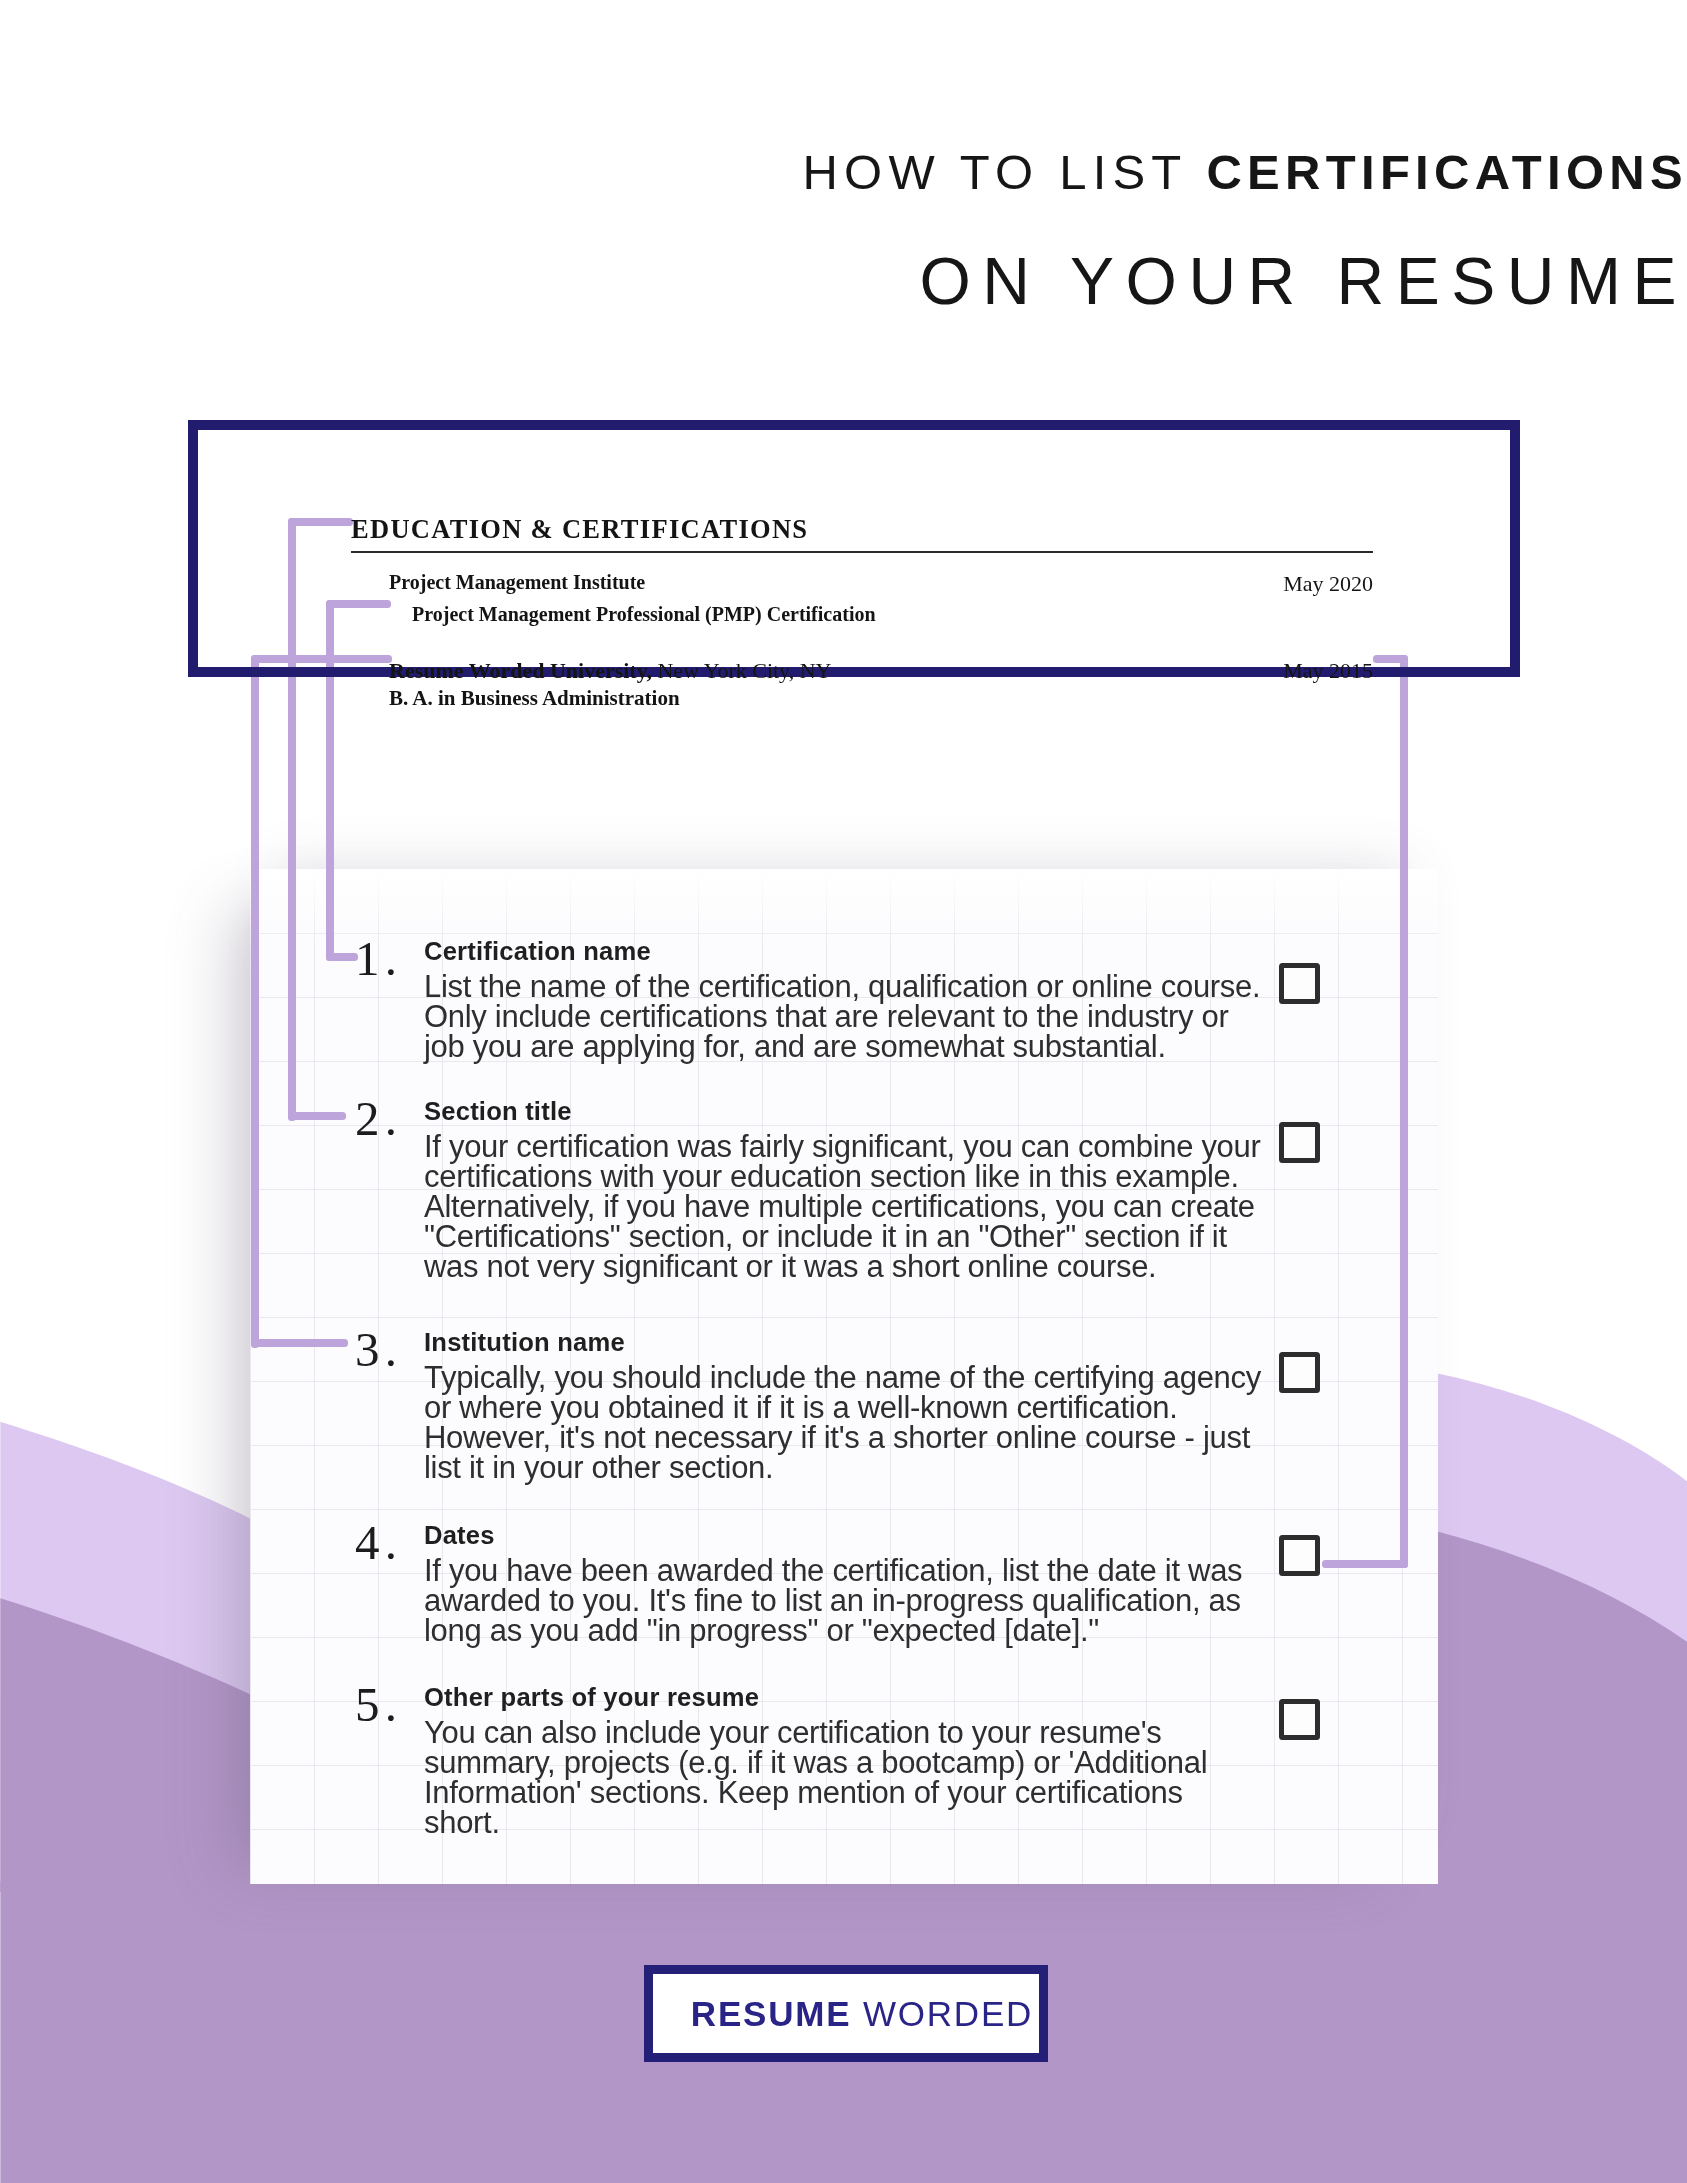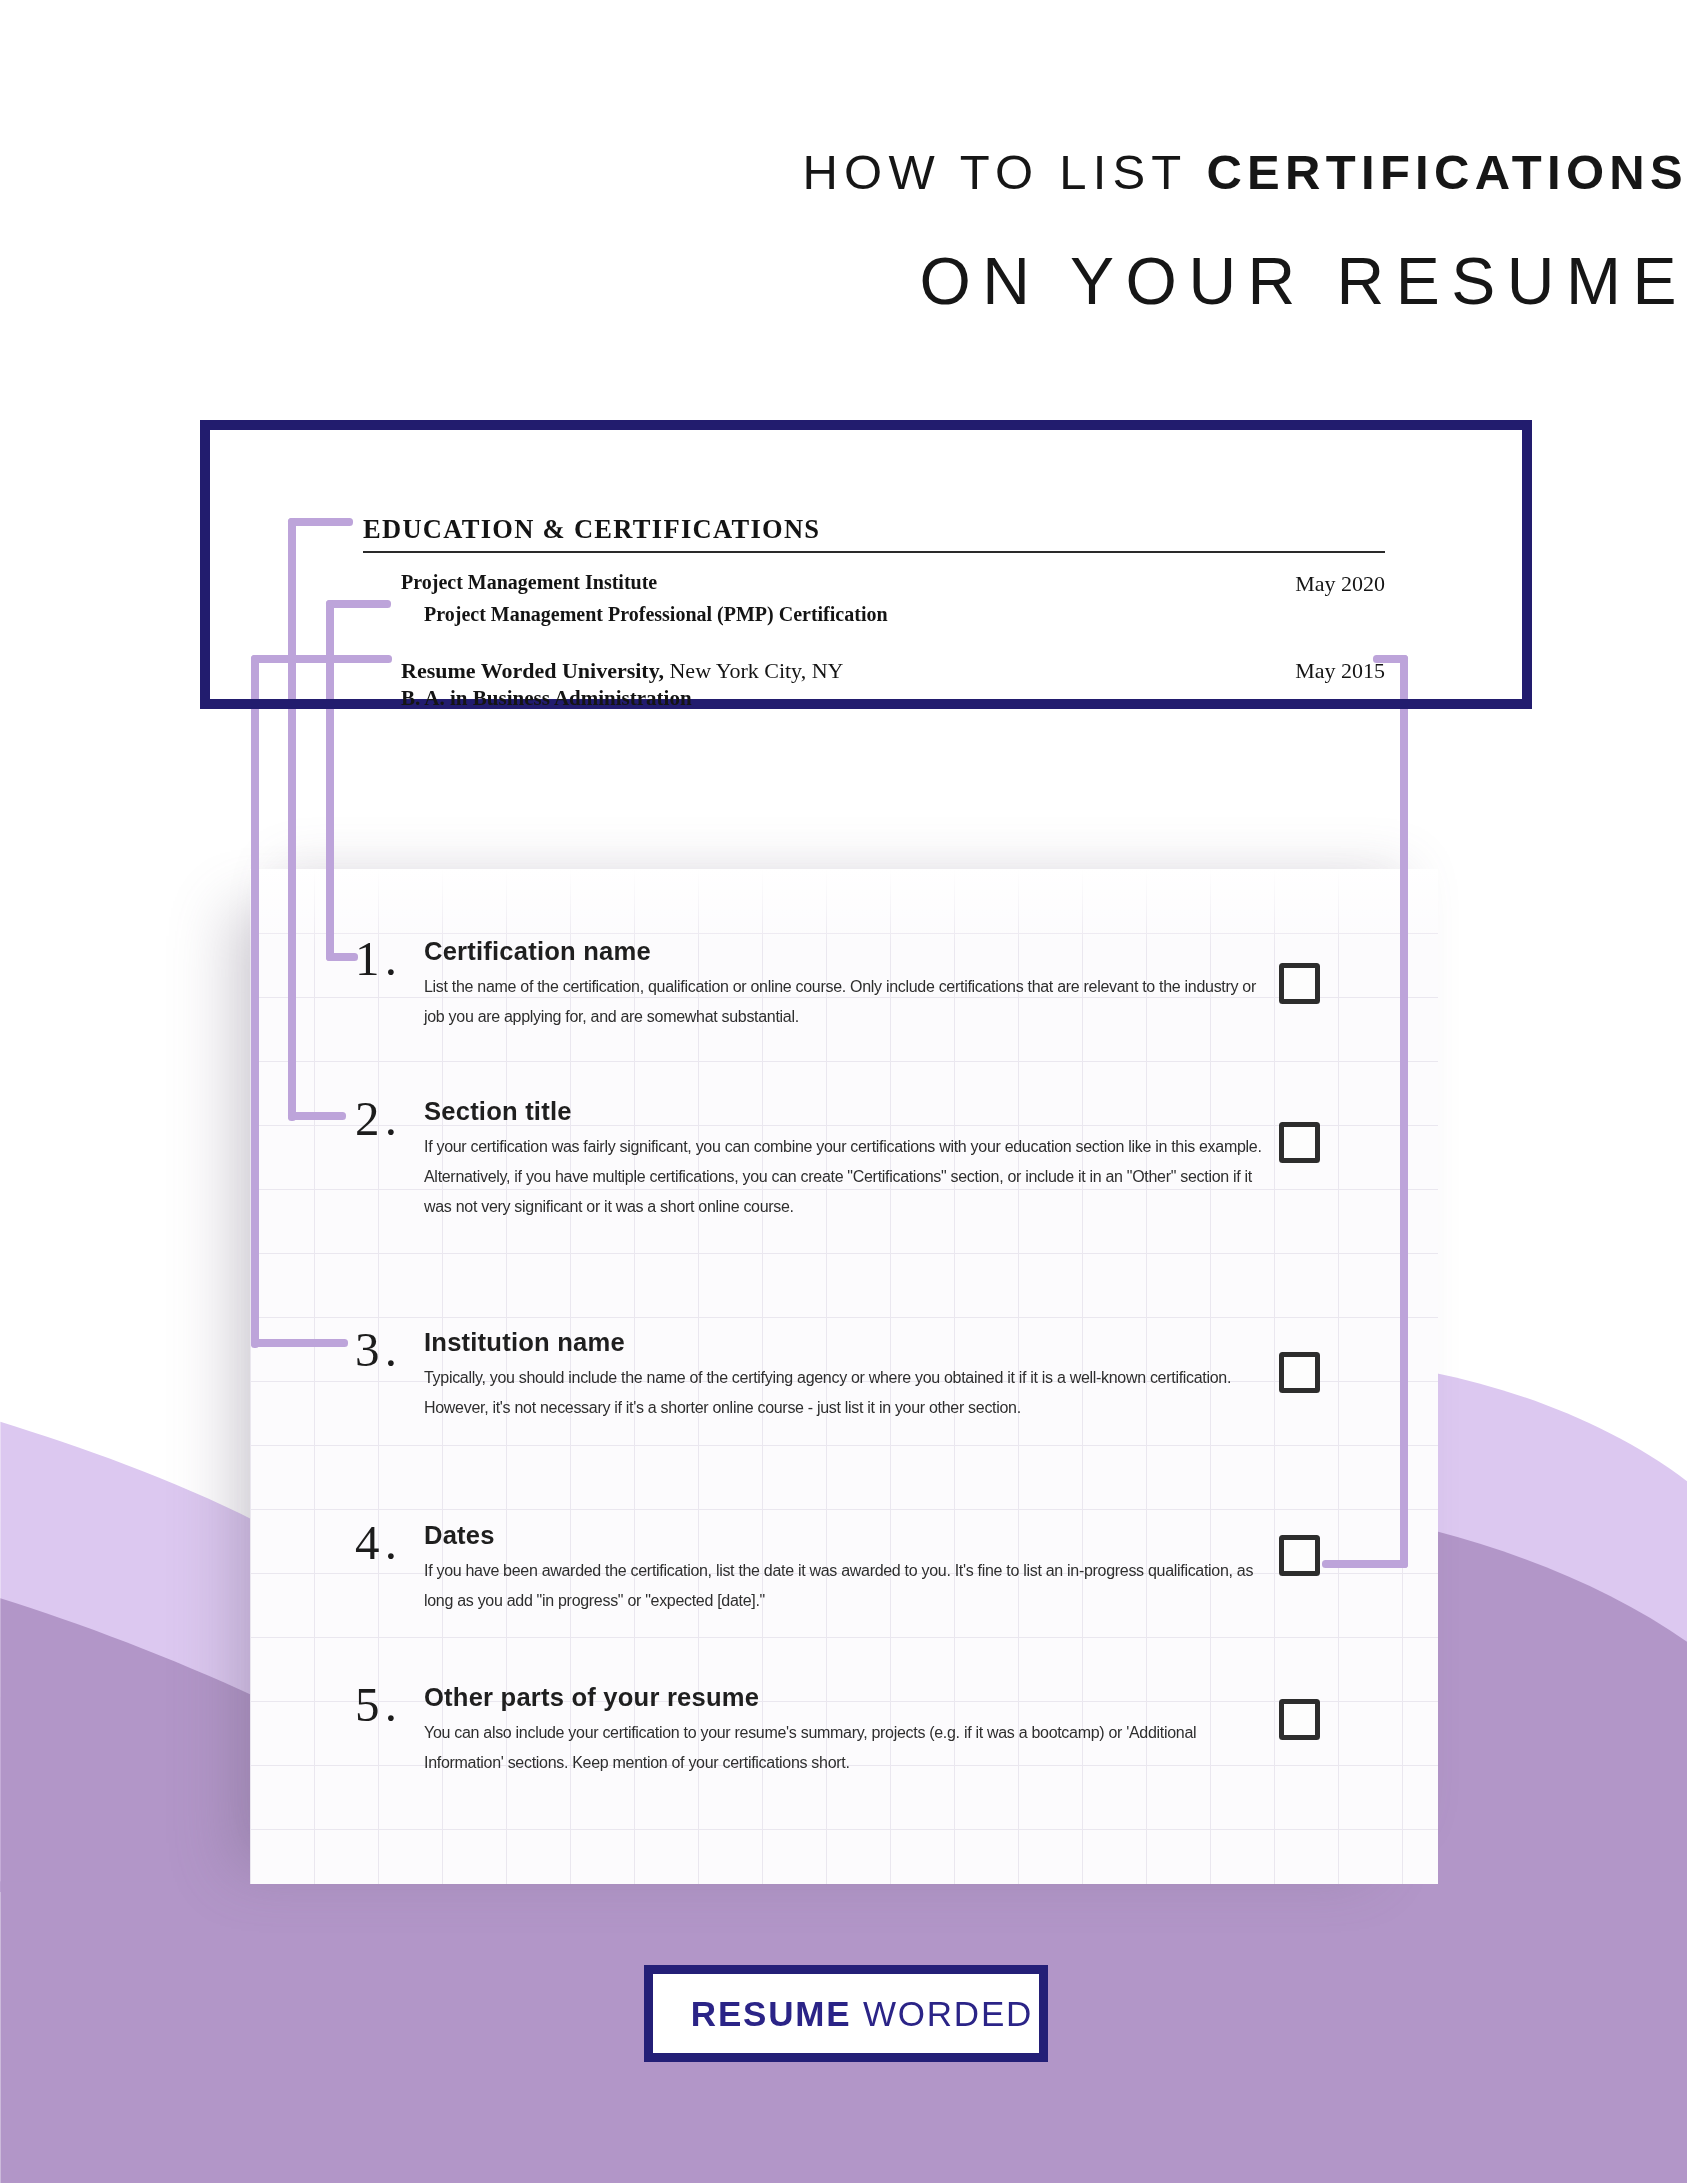"EDUCATION & CERTIFICATIONS" #resume-frame { height: 289px -> 257px; left: 200px -> 188px }
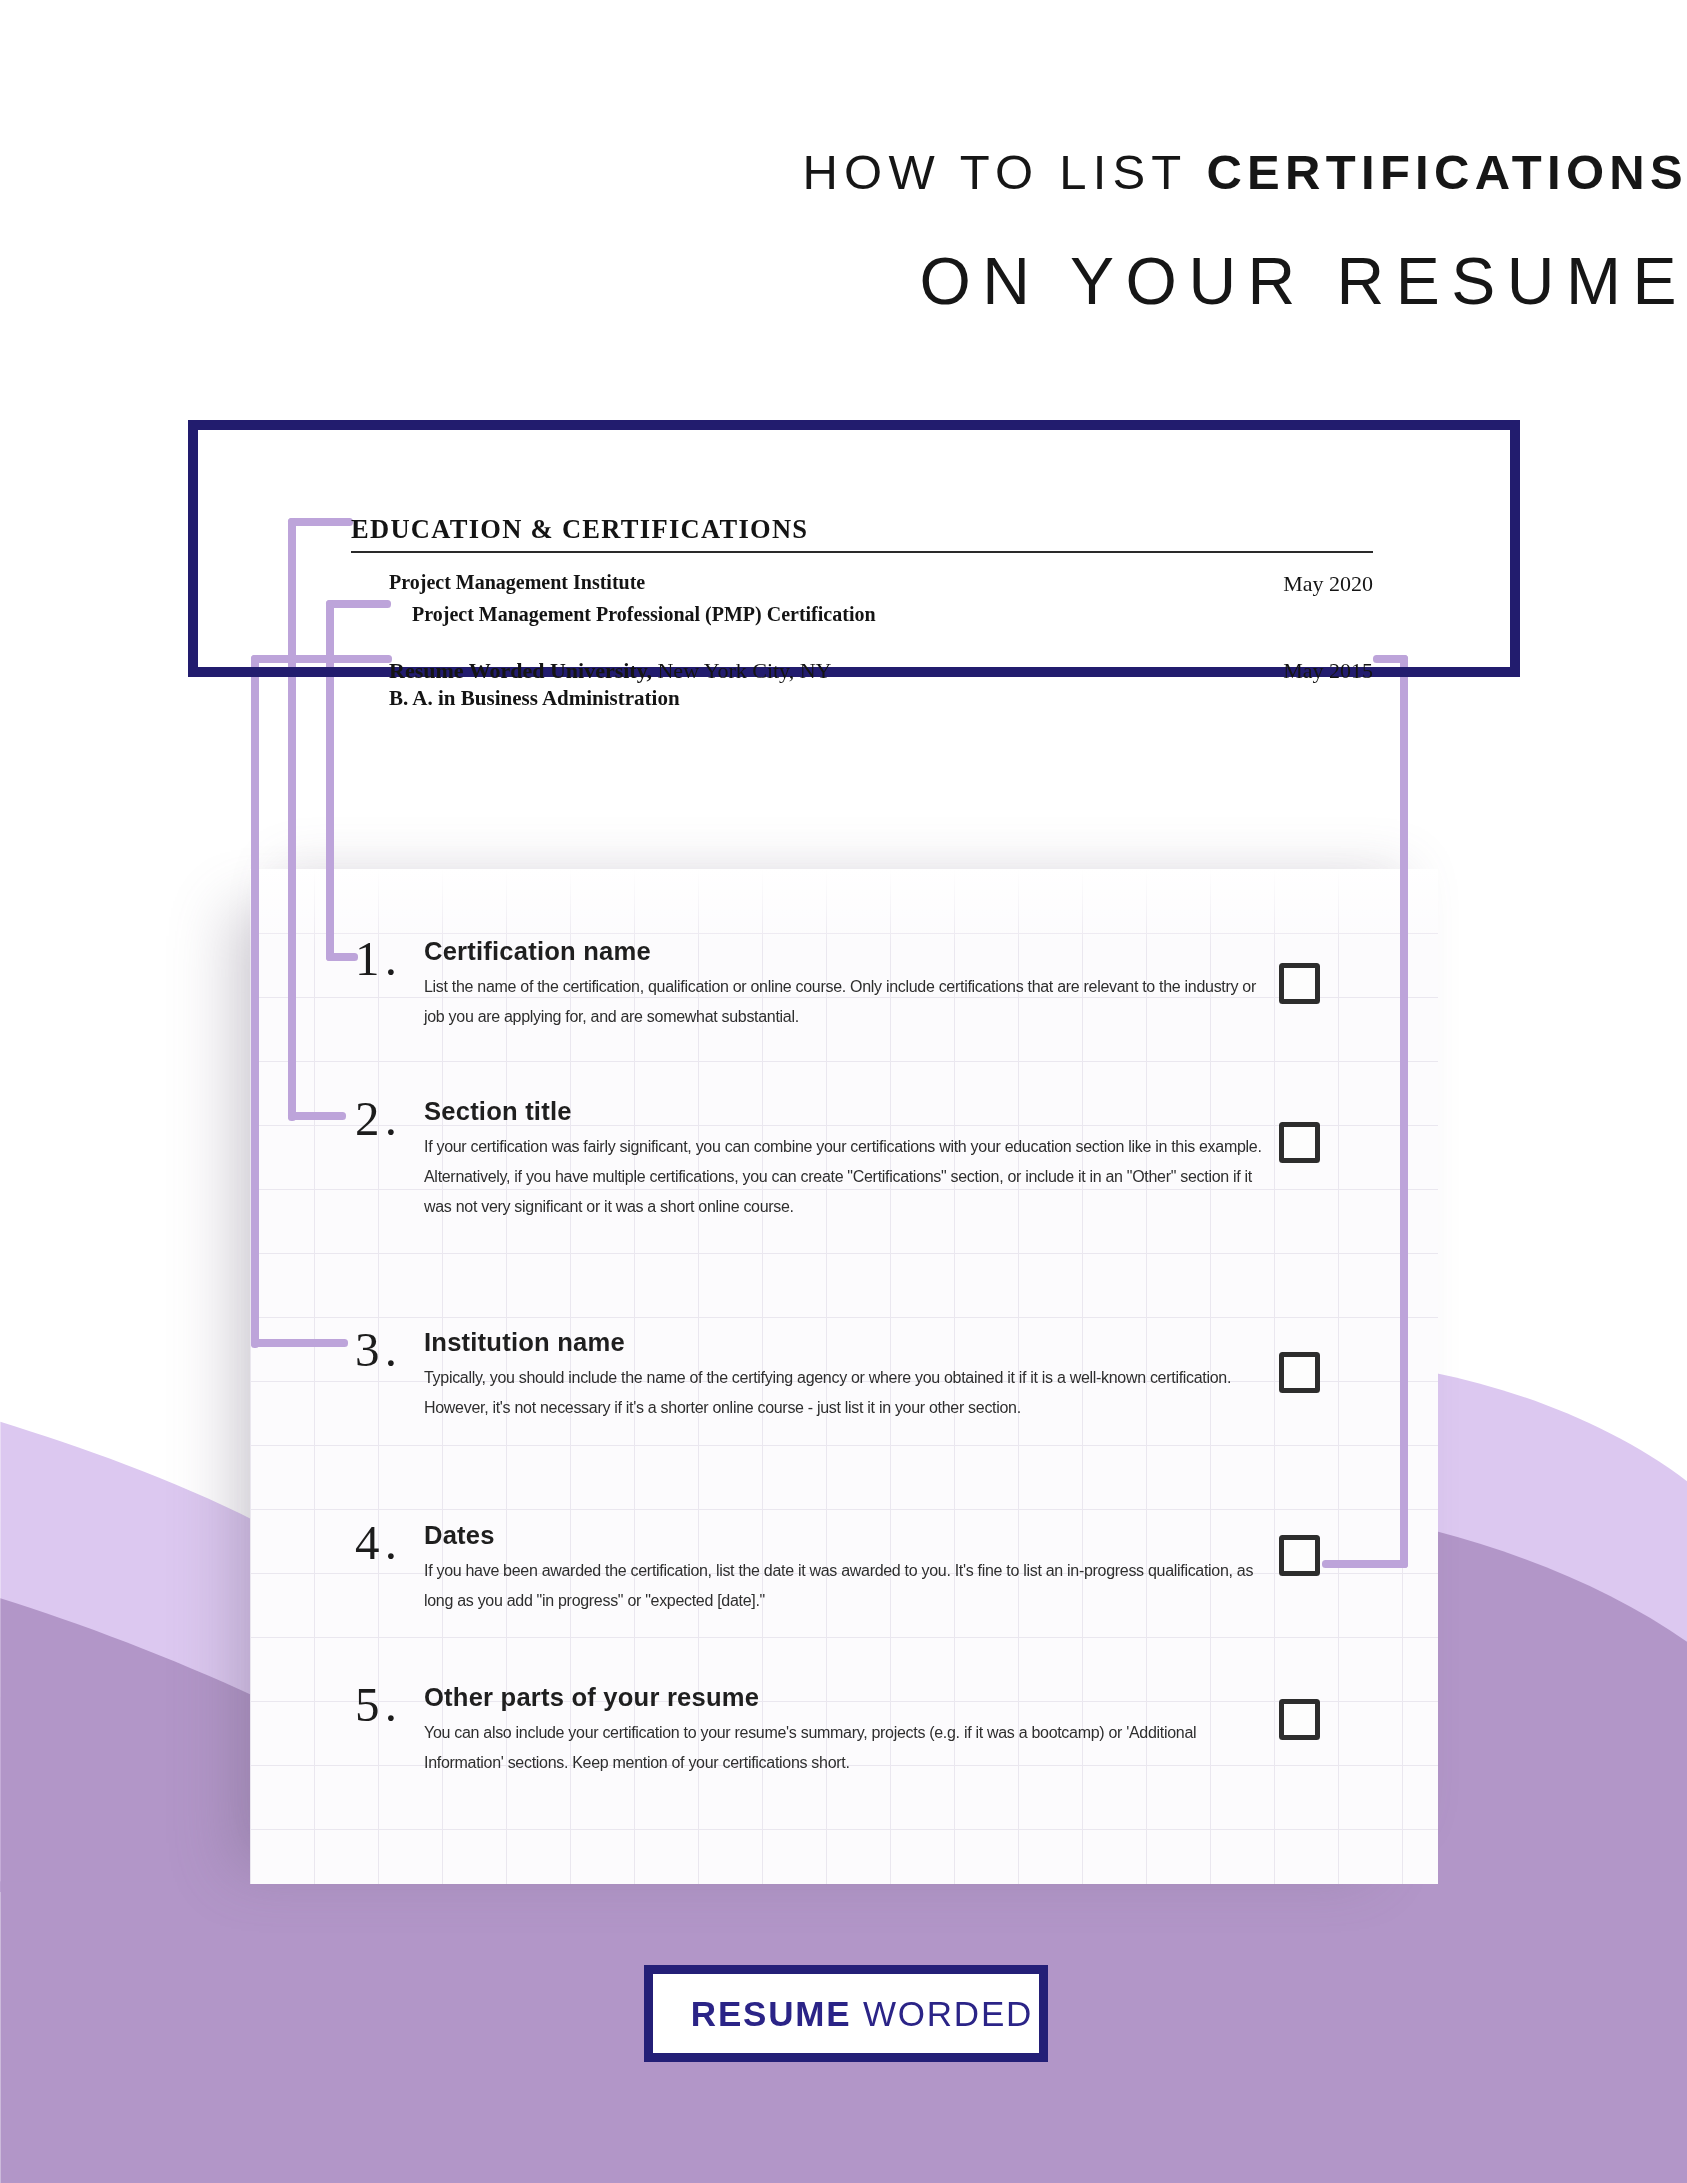"List the name of the" .step-body { font-size: 16px -> 31px }
